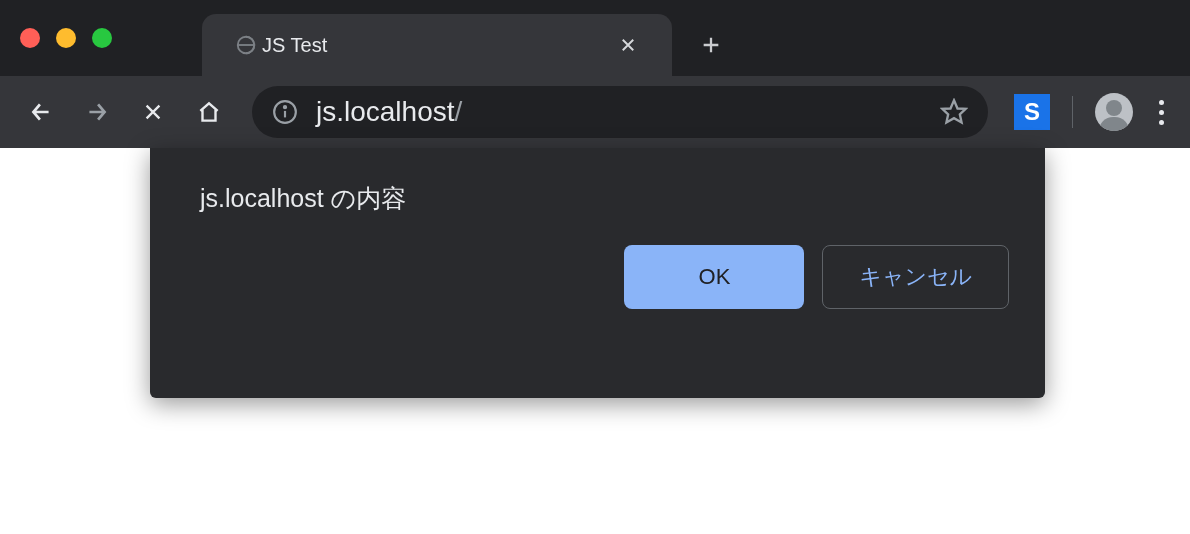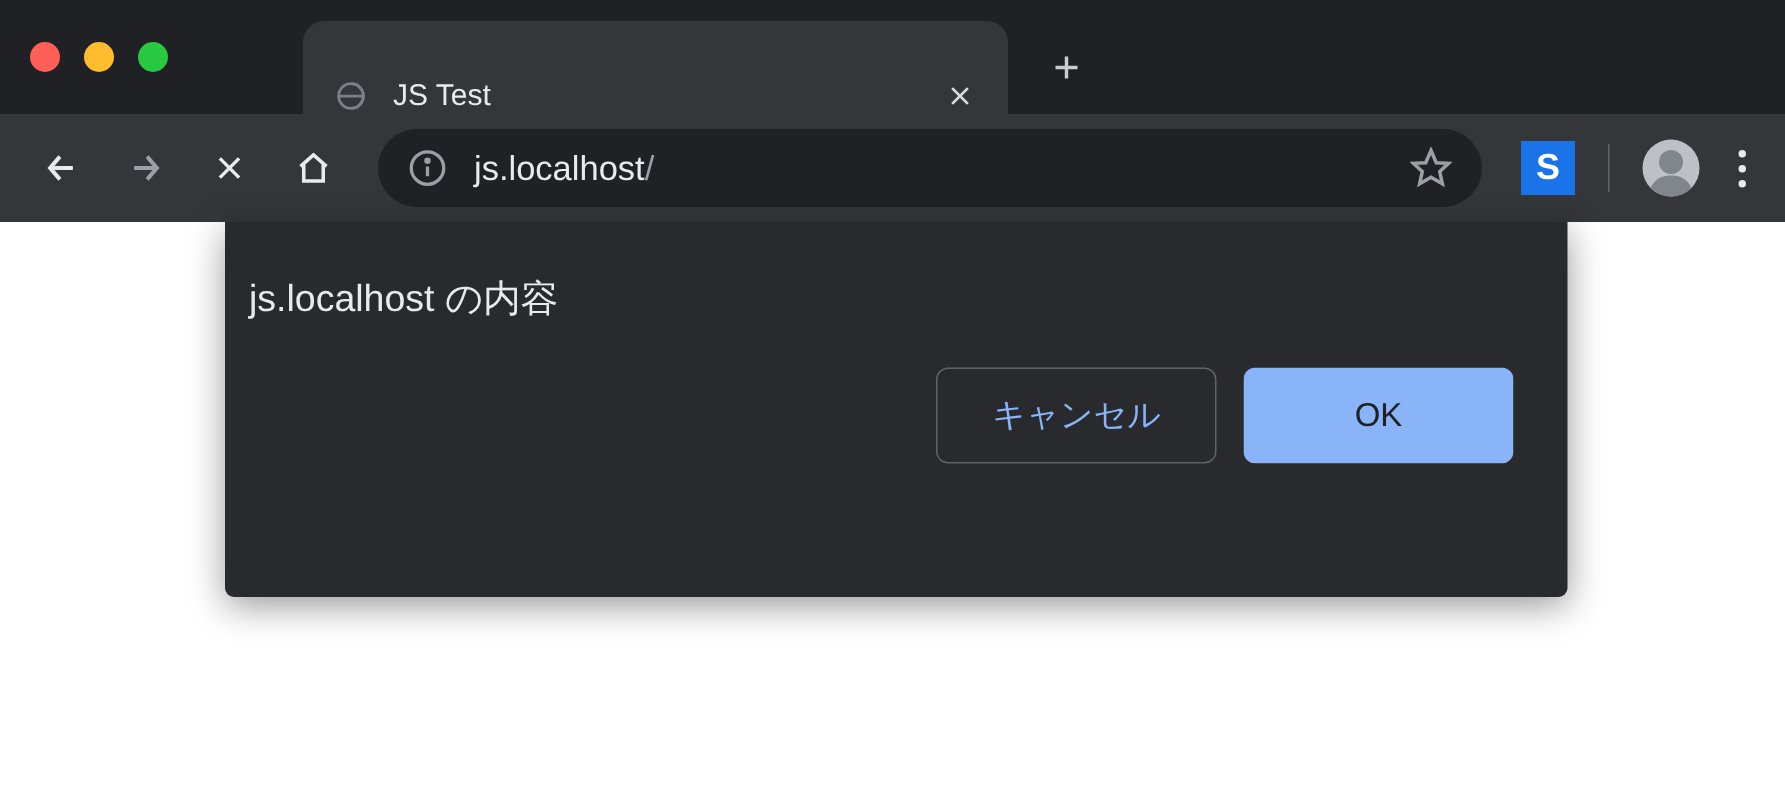"JS Test" .tab { align-items: flex-end -> center; gap: 16px -> 4px; padding: 0 20px -> 0 32px }
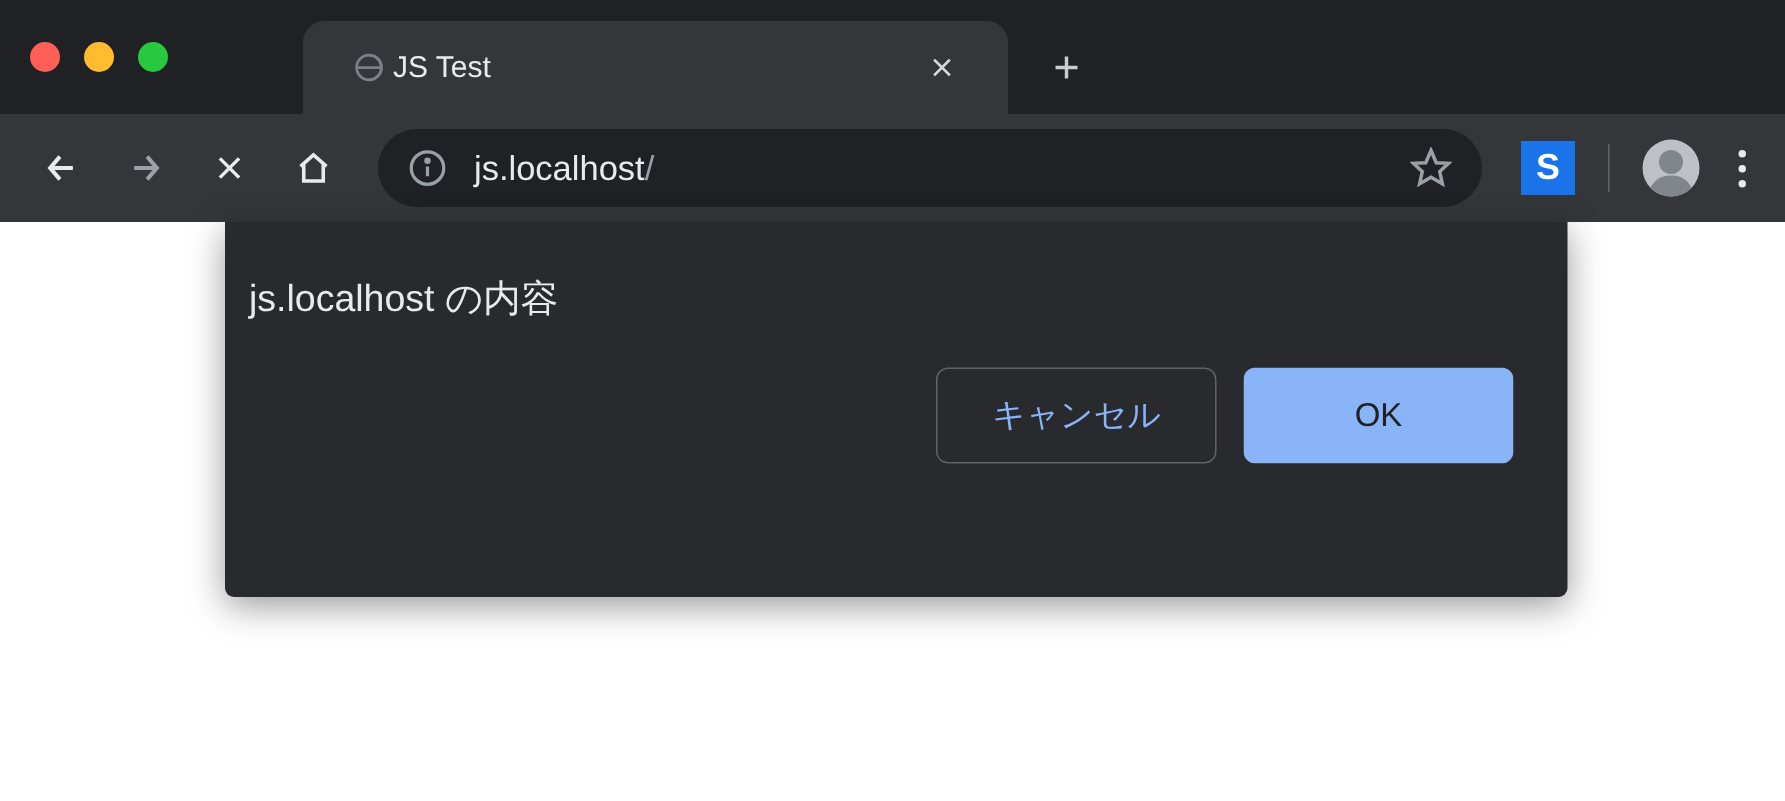"js.localhost/" .url { font-size: 23px -> 28px }
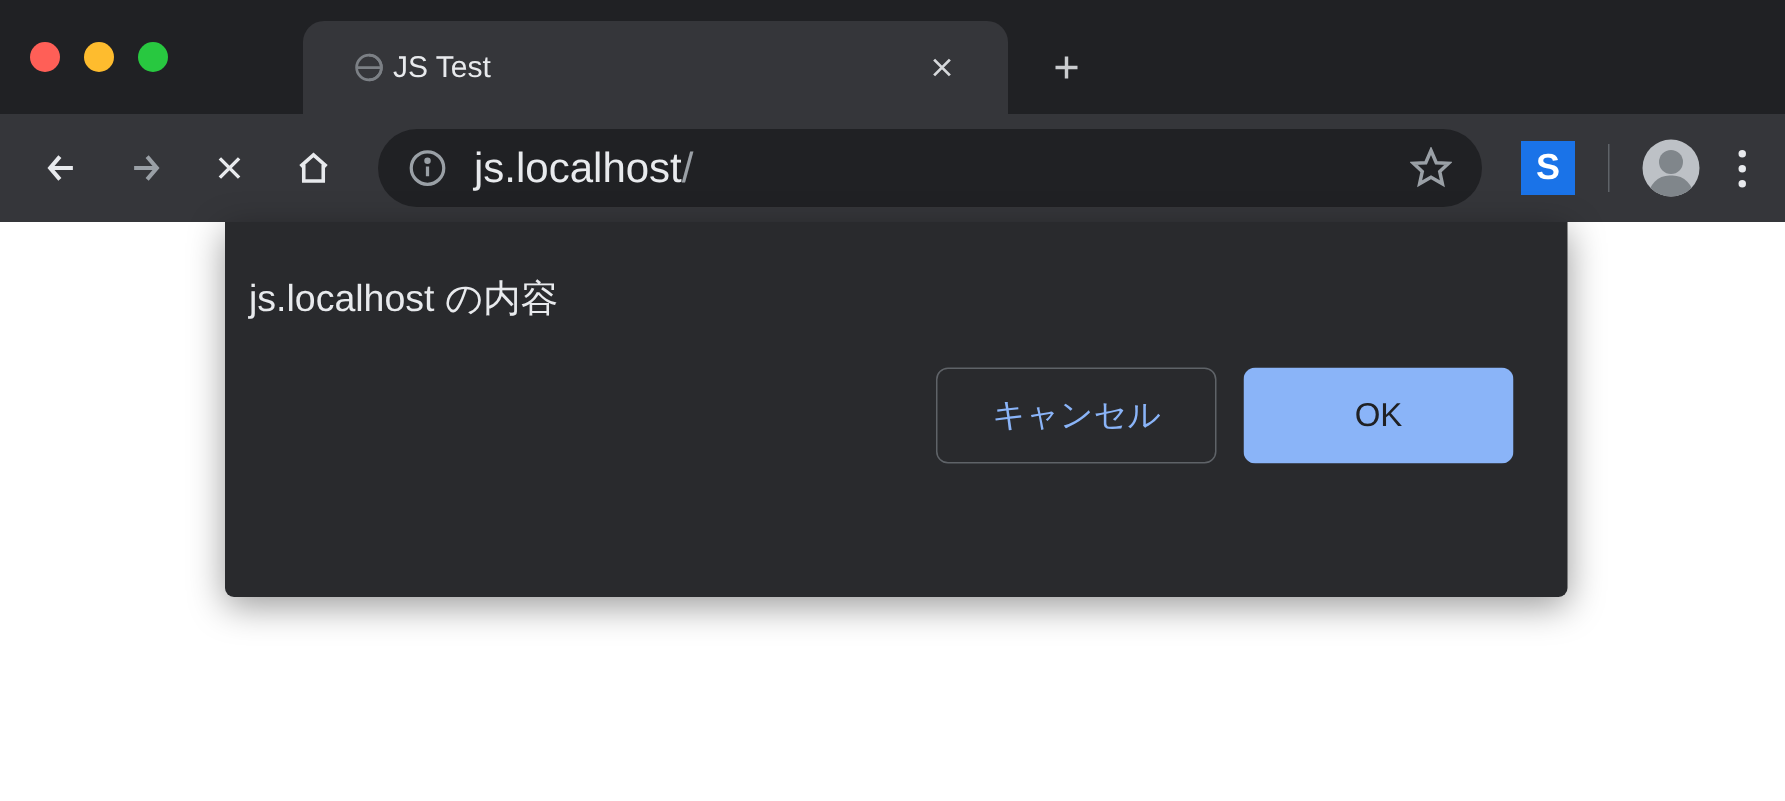"js.localhost の内容" .dialog { padding: 34px 36px 30px 16px -> 34px 36px 30px 50px }
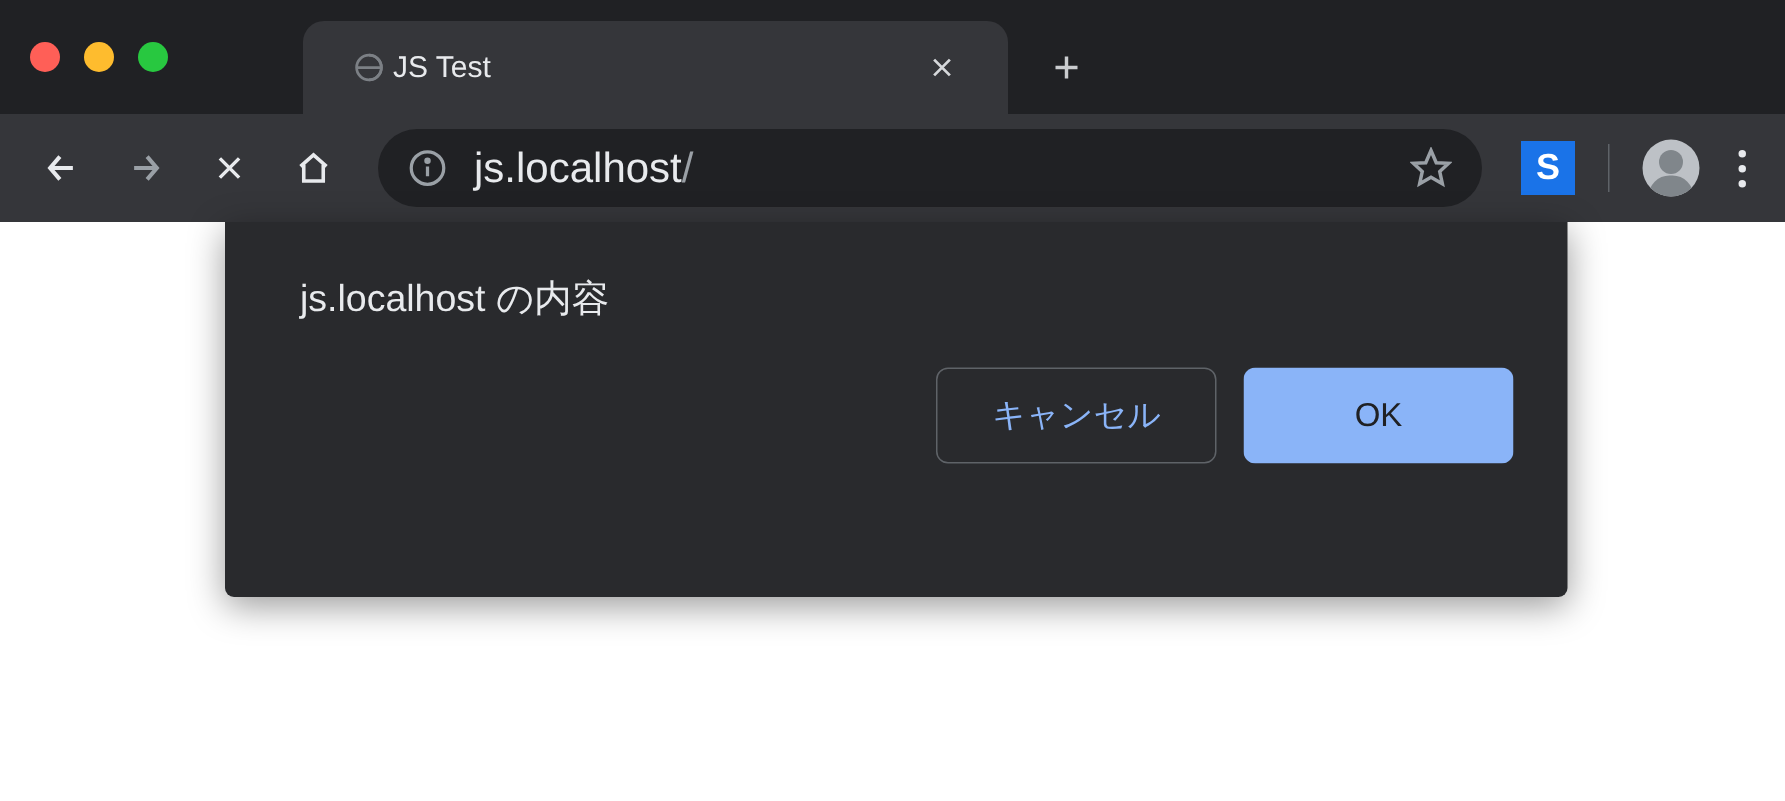"キャンセル" div.btn { order: before "OK" -> after "OK" }
